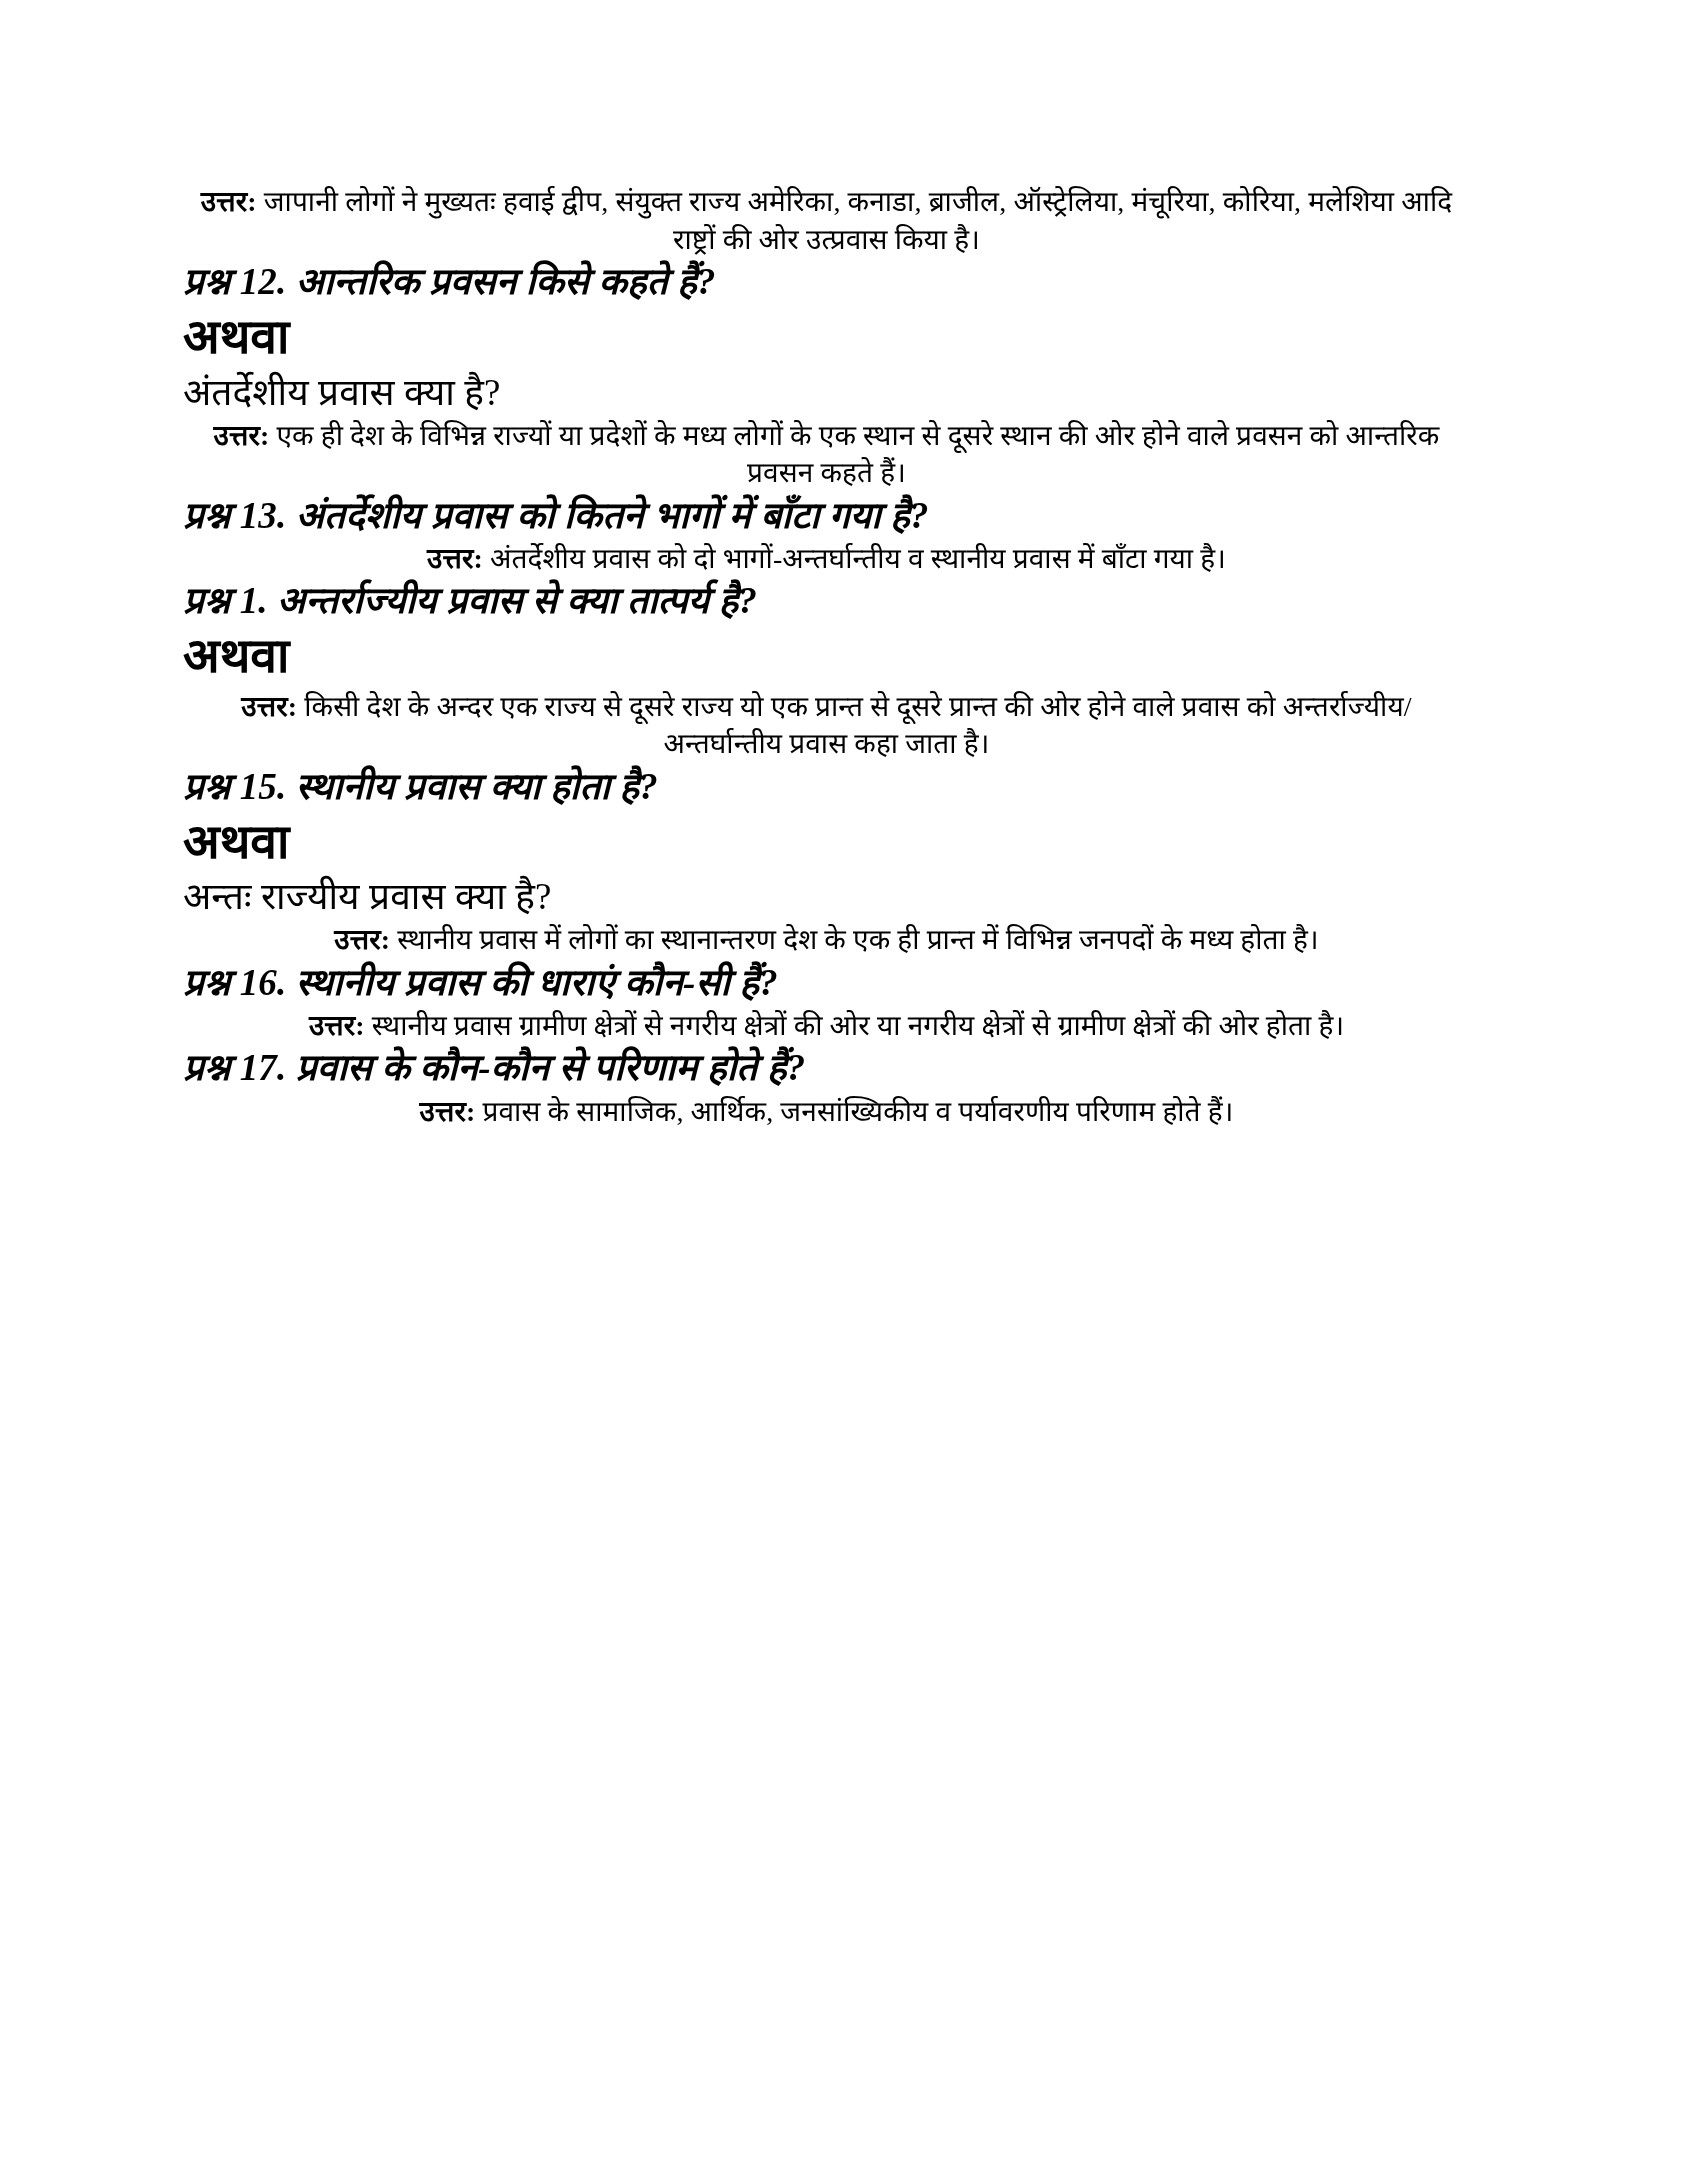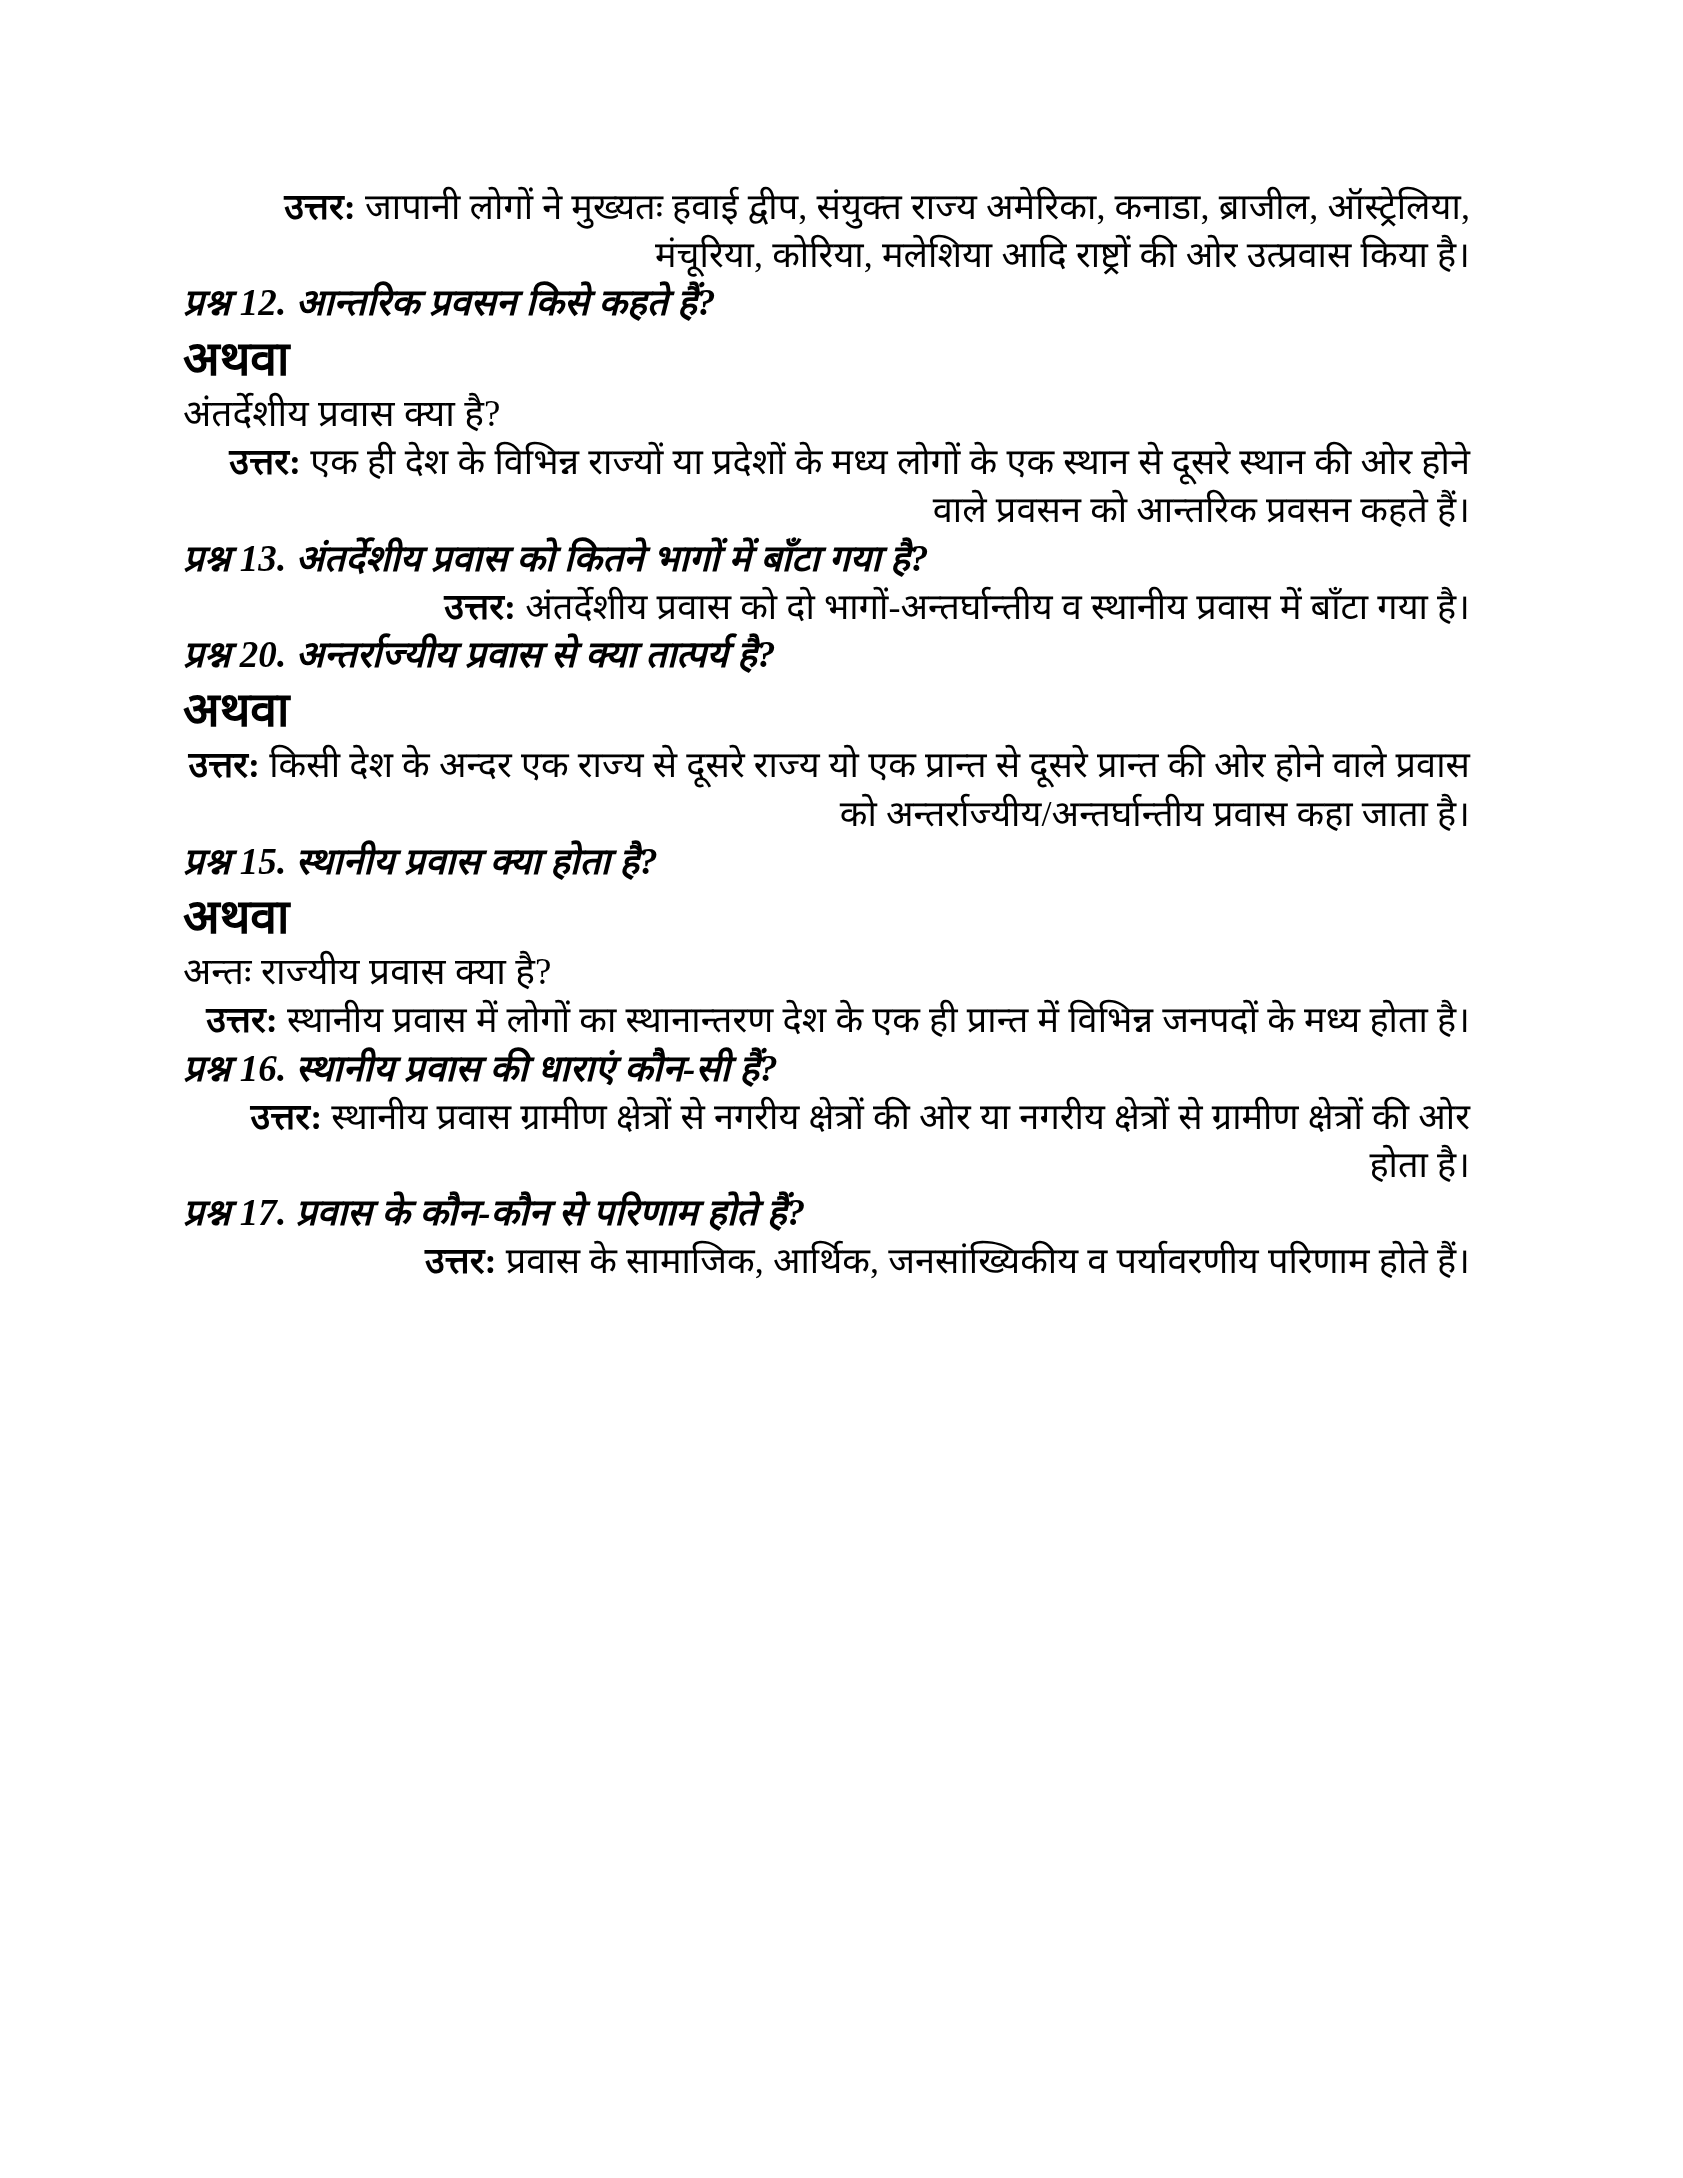"उत्तर: जापानी लोगों ने मुख्यतः" .para { font-size: 36px -> 28px; text-align: right -> center }
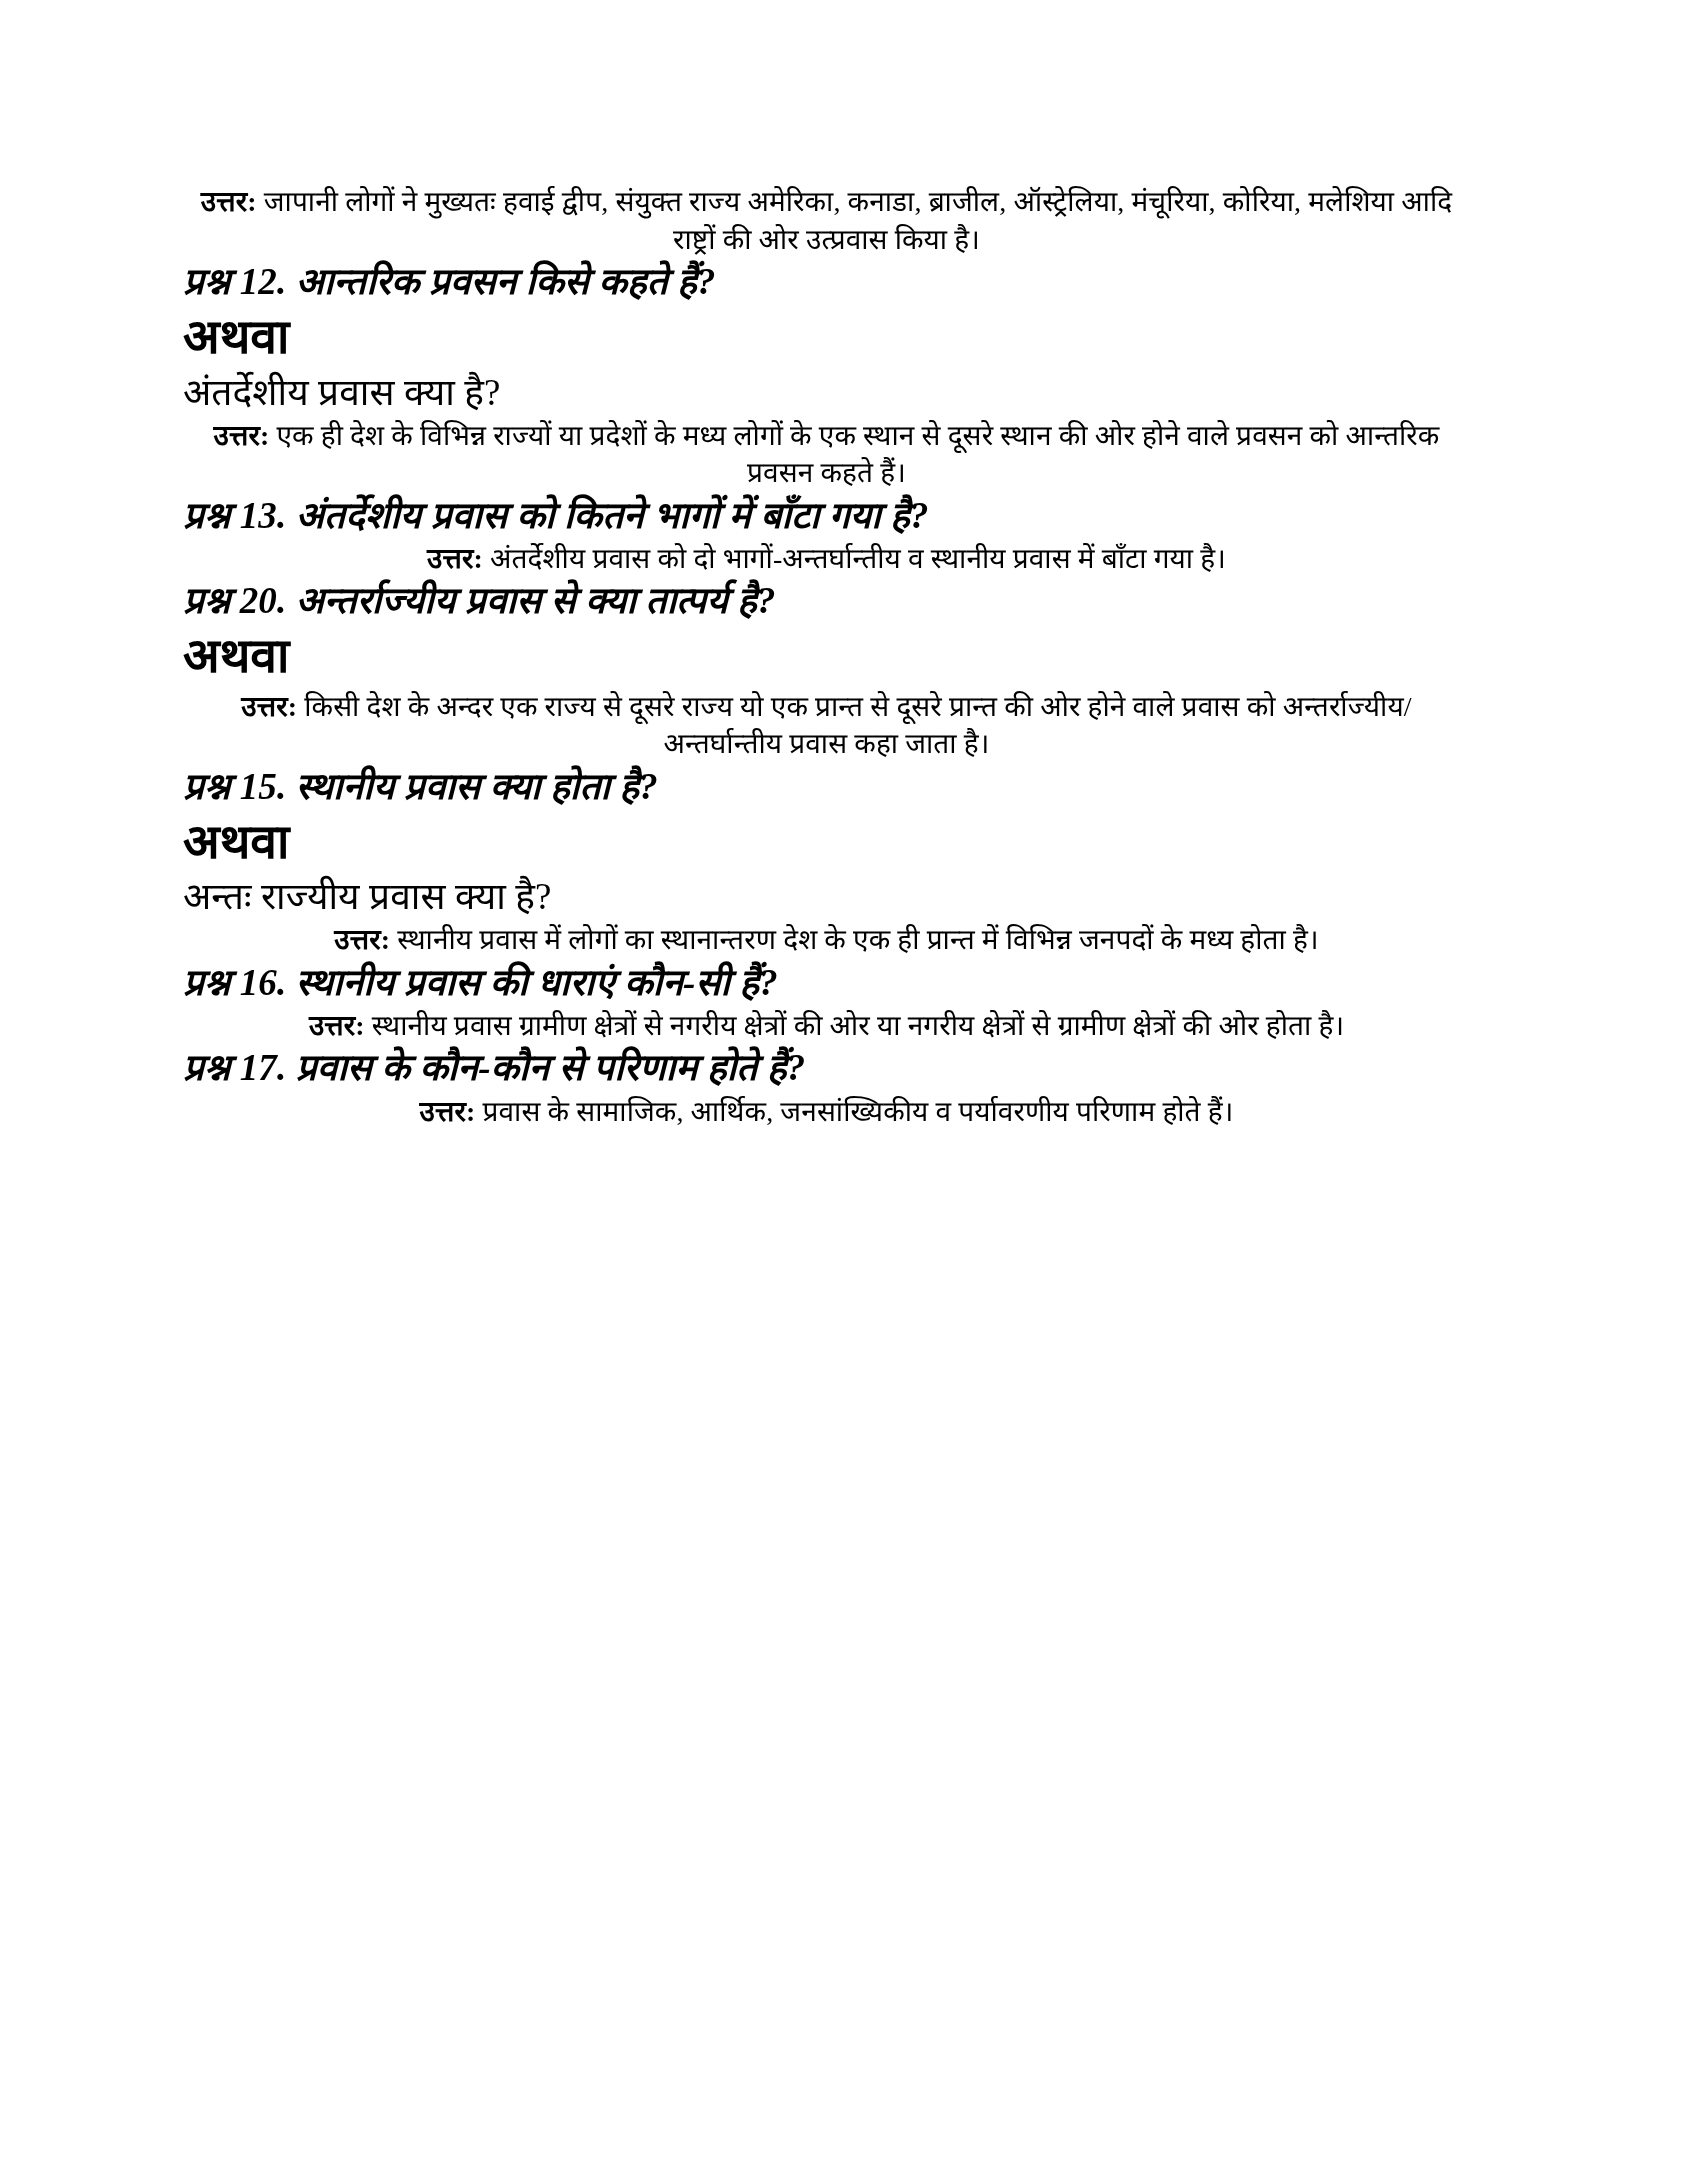"प्रश्न 20. अन्तर्राज्यीय प्रवास से" p.question { text: 20 -> 1 }
